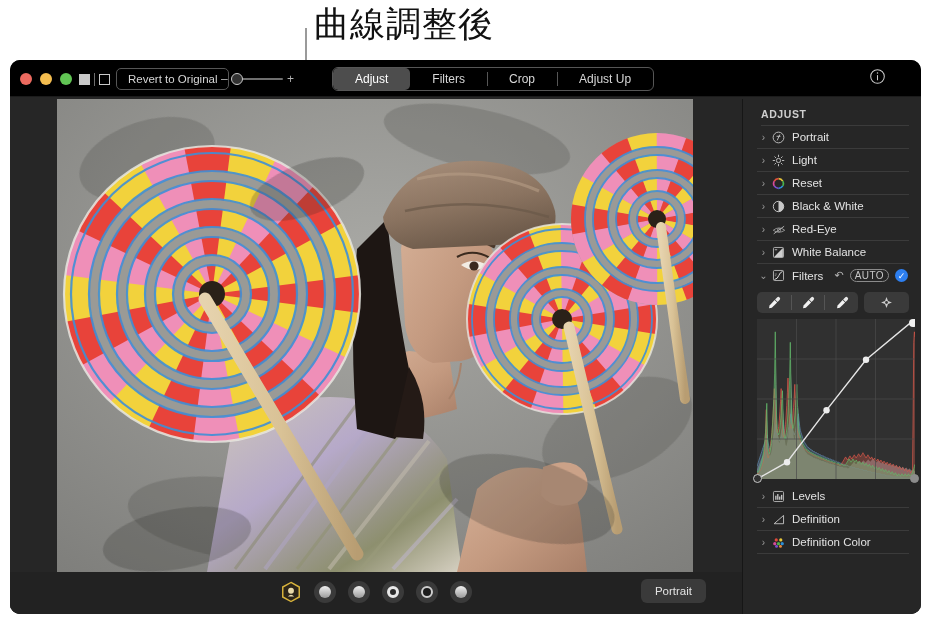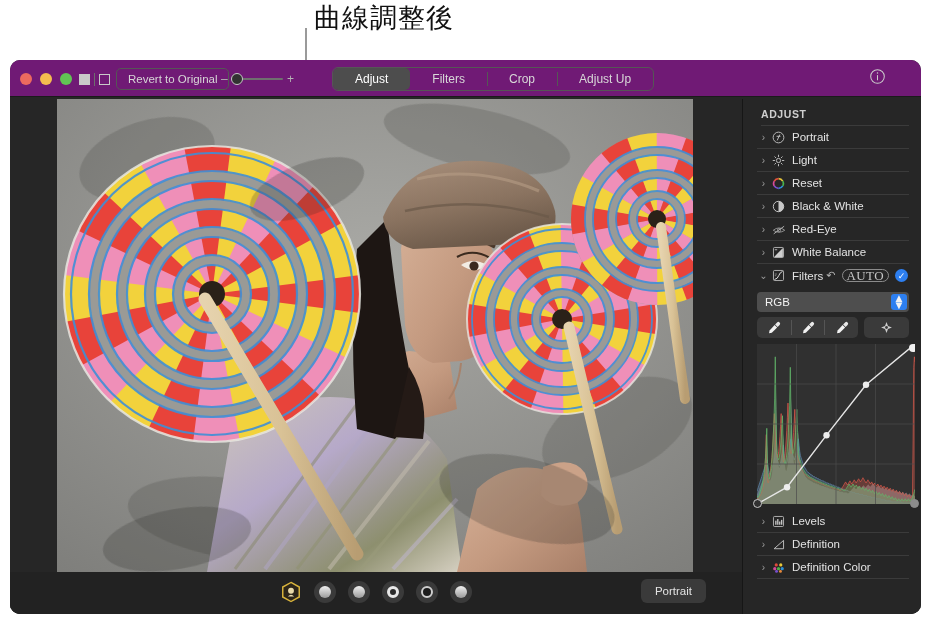"曲線調整後" .callout-label { font-size: 27px -> 35px }
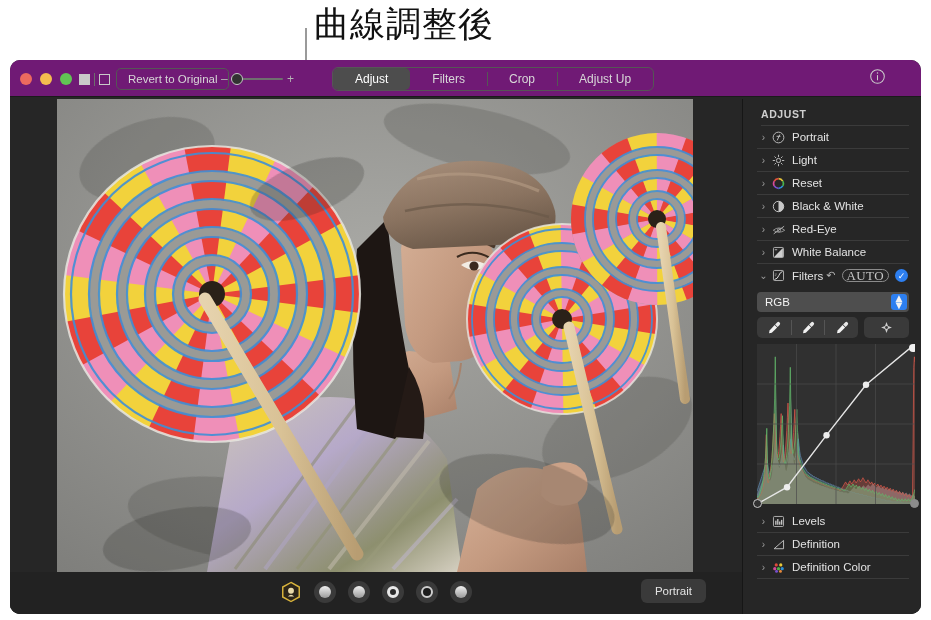"Revert to Original" .toolbar { background: #701a75 -> #000000 }
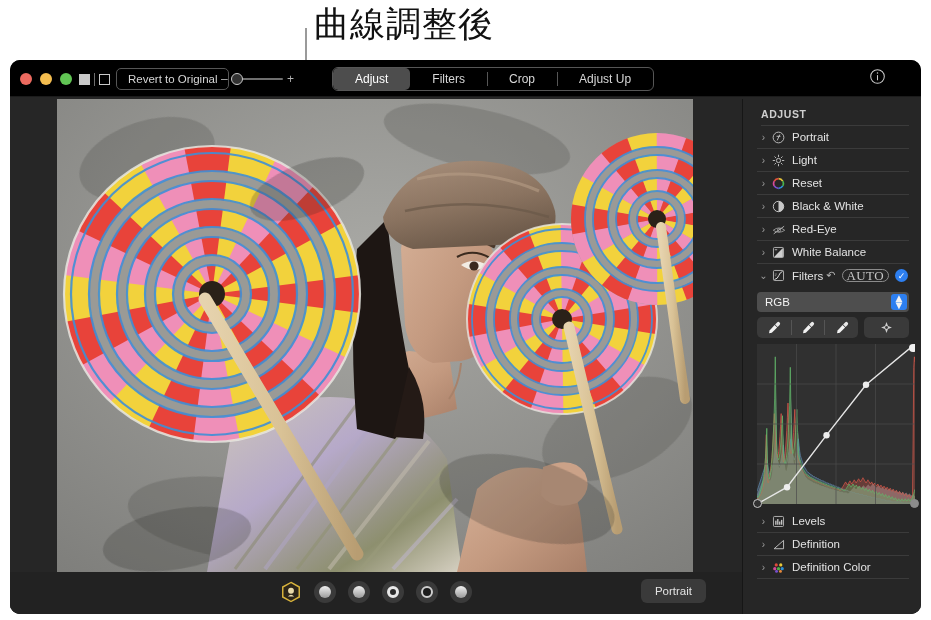"AUTO" .auto-badge { font-family: Liberation Serif, serif -> none; font-size: 13px -> 10px }
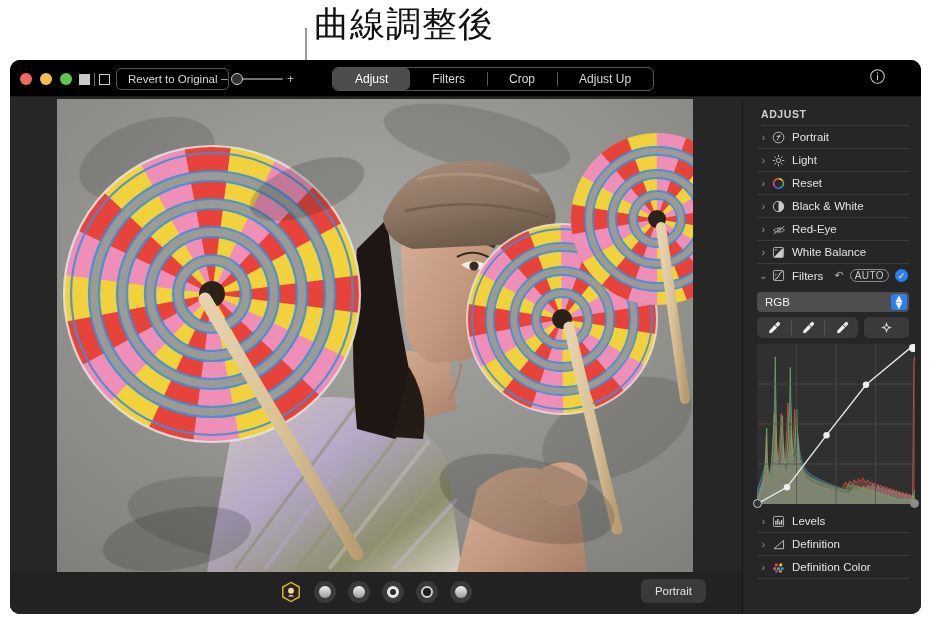"RGB" div.rgb-pop { html: <div> <span>RGB</span> <div> <span>▲</span> <span>▼</span> </div> </div> -> none }
